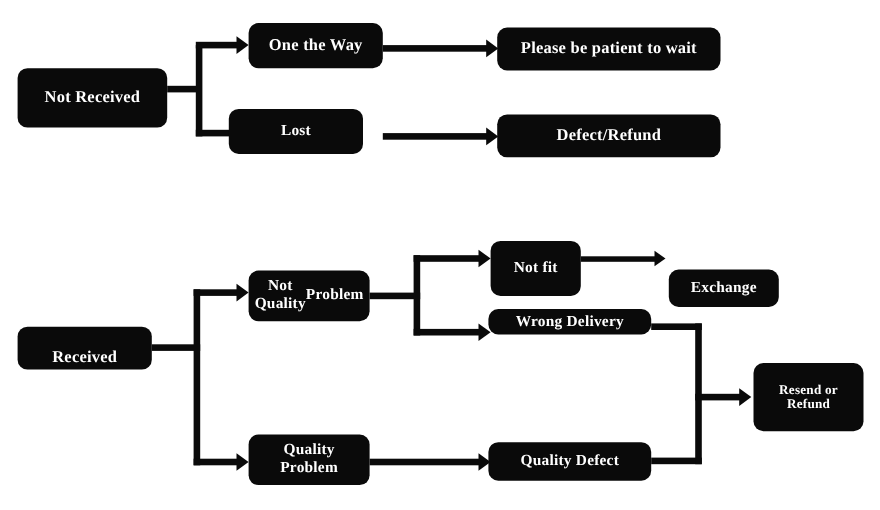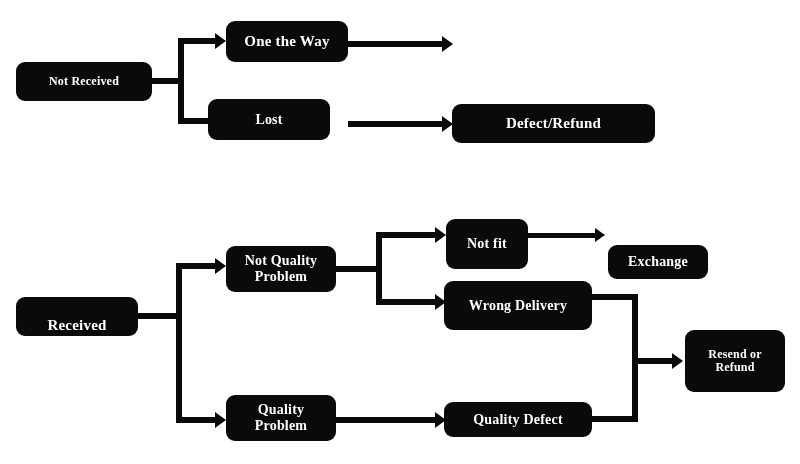"Please be patient to wait" div.node { html: none -> <div> <span>Please be patient to wait</span> </div> }
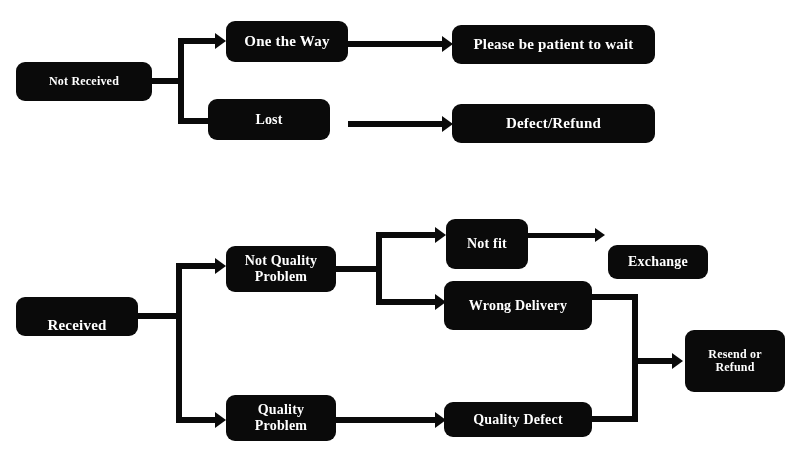"Not Received" div.node { font-size: 12px -> 15px; height: 39px -> 54px }
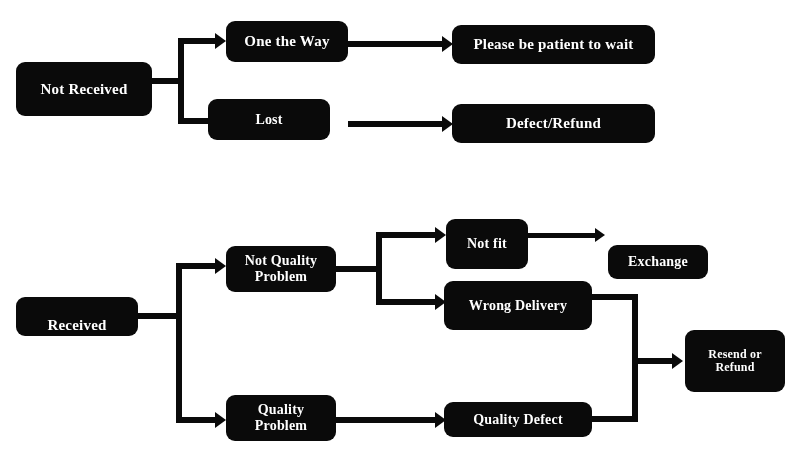"Not Quality" div.node { flex-direction: column -> row }
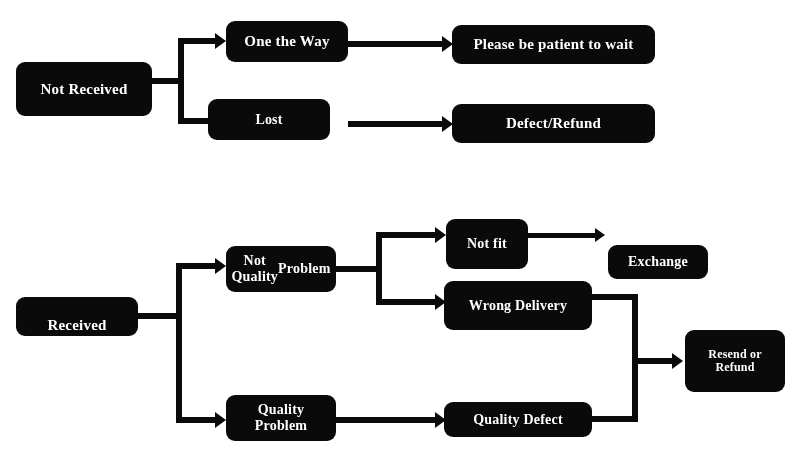"Wrong Delivery" div.node { height: 49px -> 23px }
